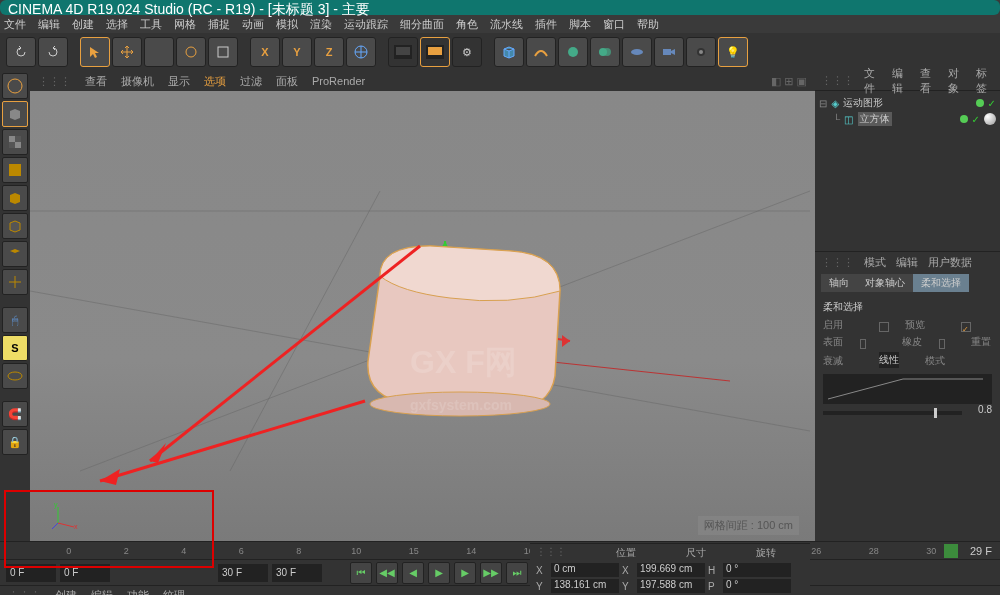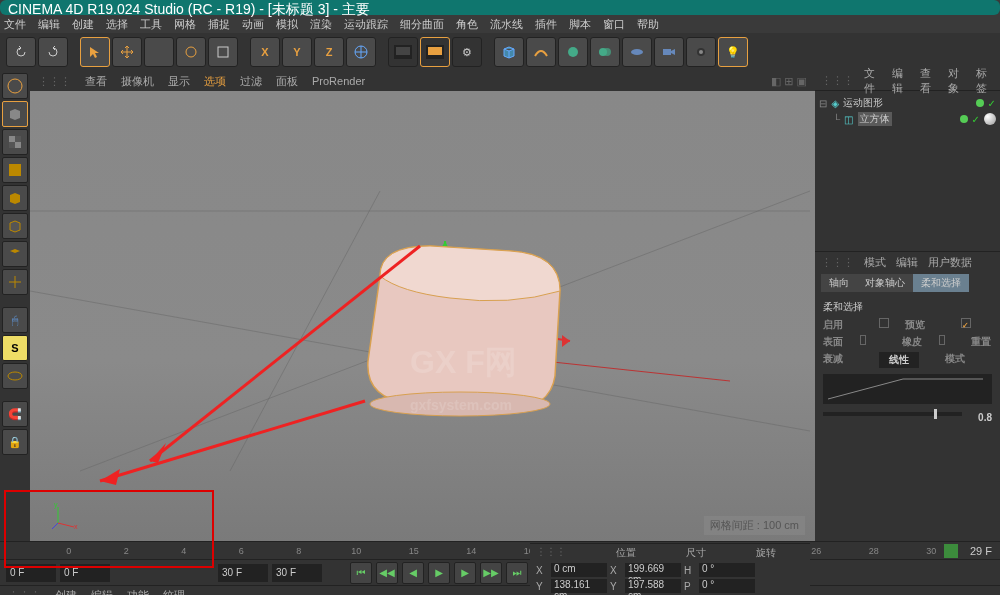"启用" .attr-row { align-items: flex-start -> flex-end; font-weight: bold -> none }
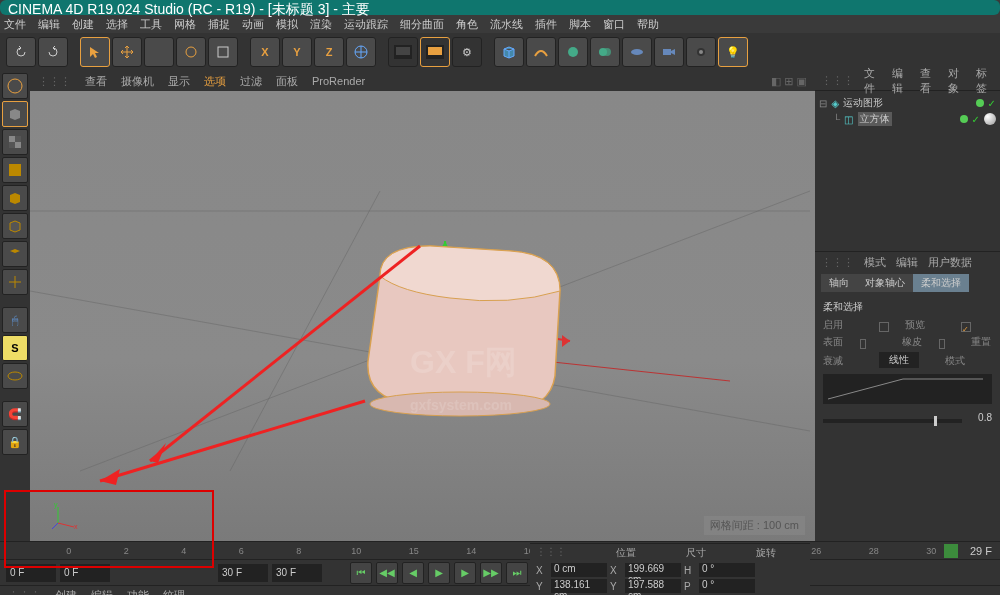"线性" span { padding: 1px 10px -> 1px 0 }
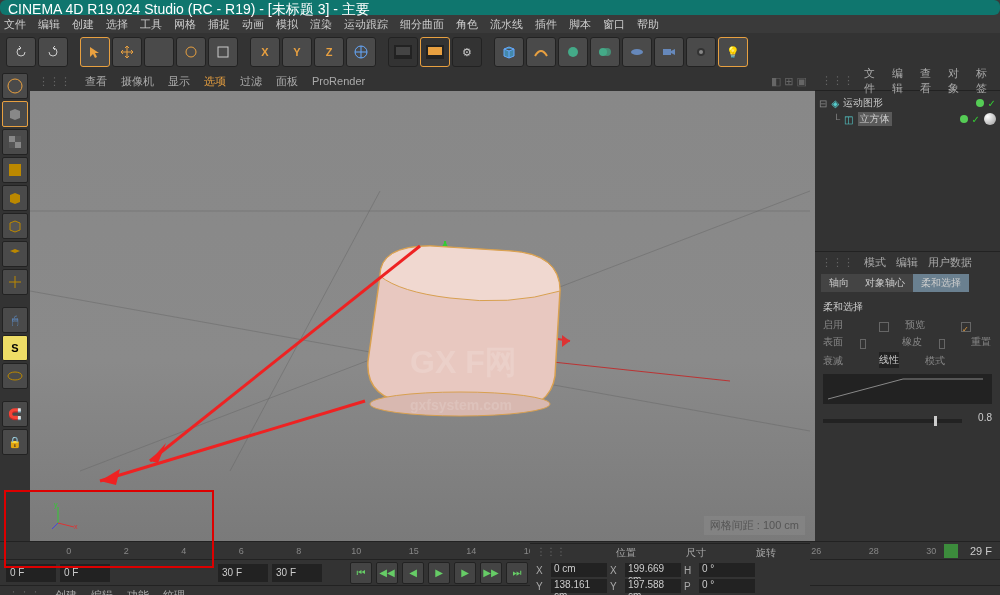"0.8" div.attr-row { margin-top: 8px -> 0 }
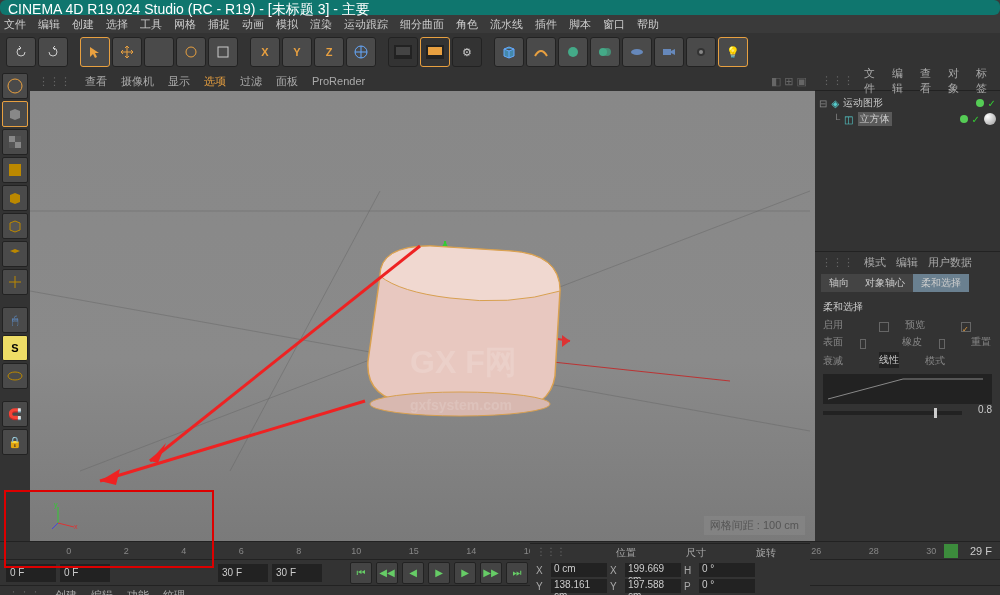"网格间距 : 100 cm" .grid-info { right: 10px -> 16px }
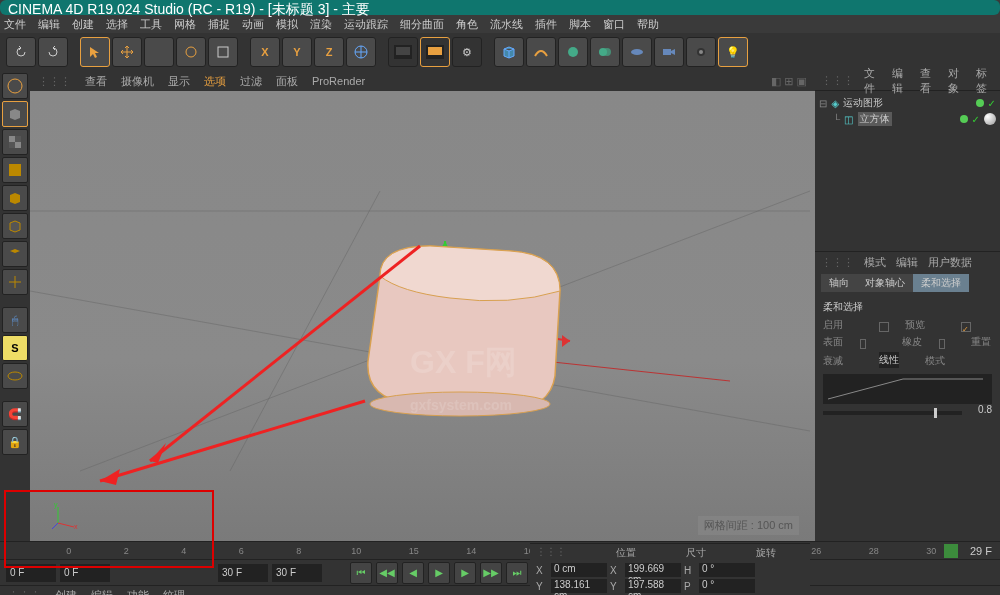"0 cm" .coord-val { width: 56px -> 68px }
